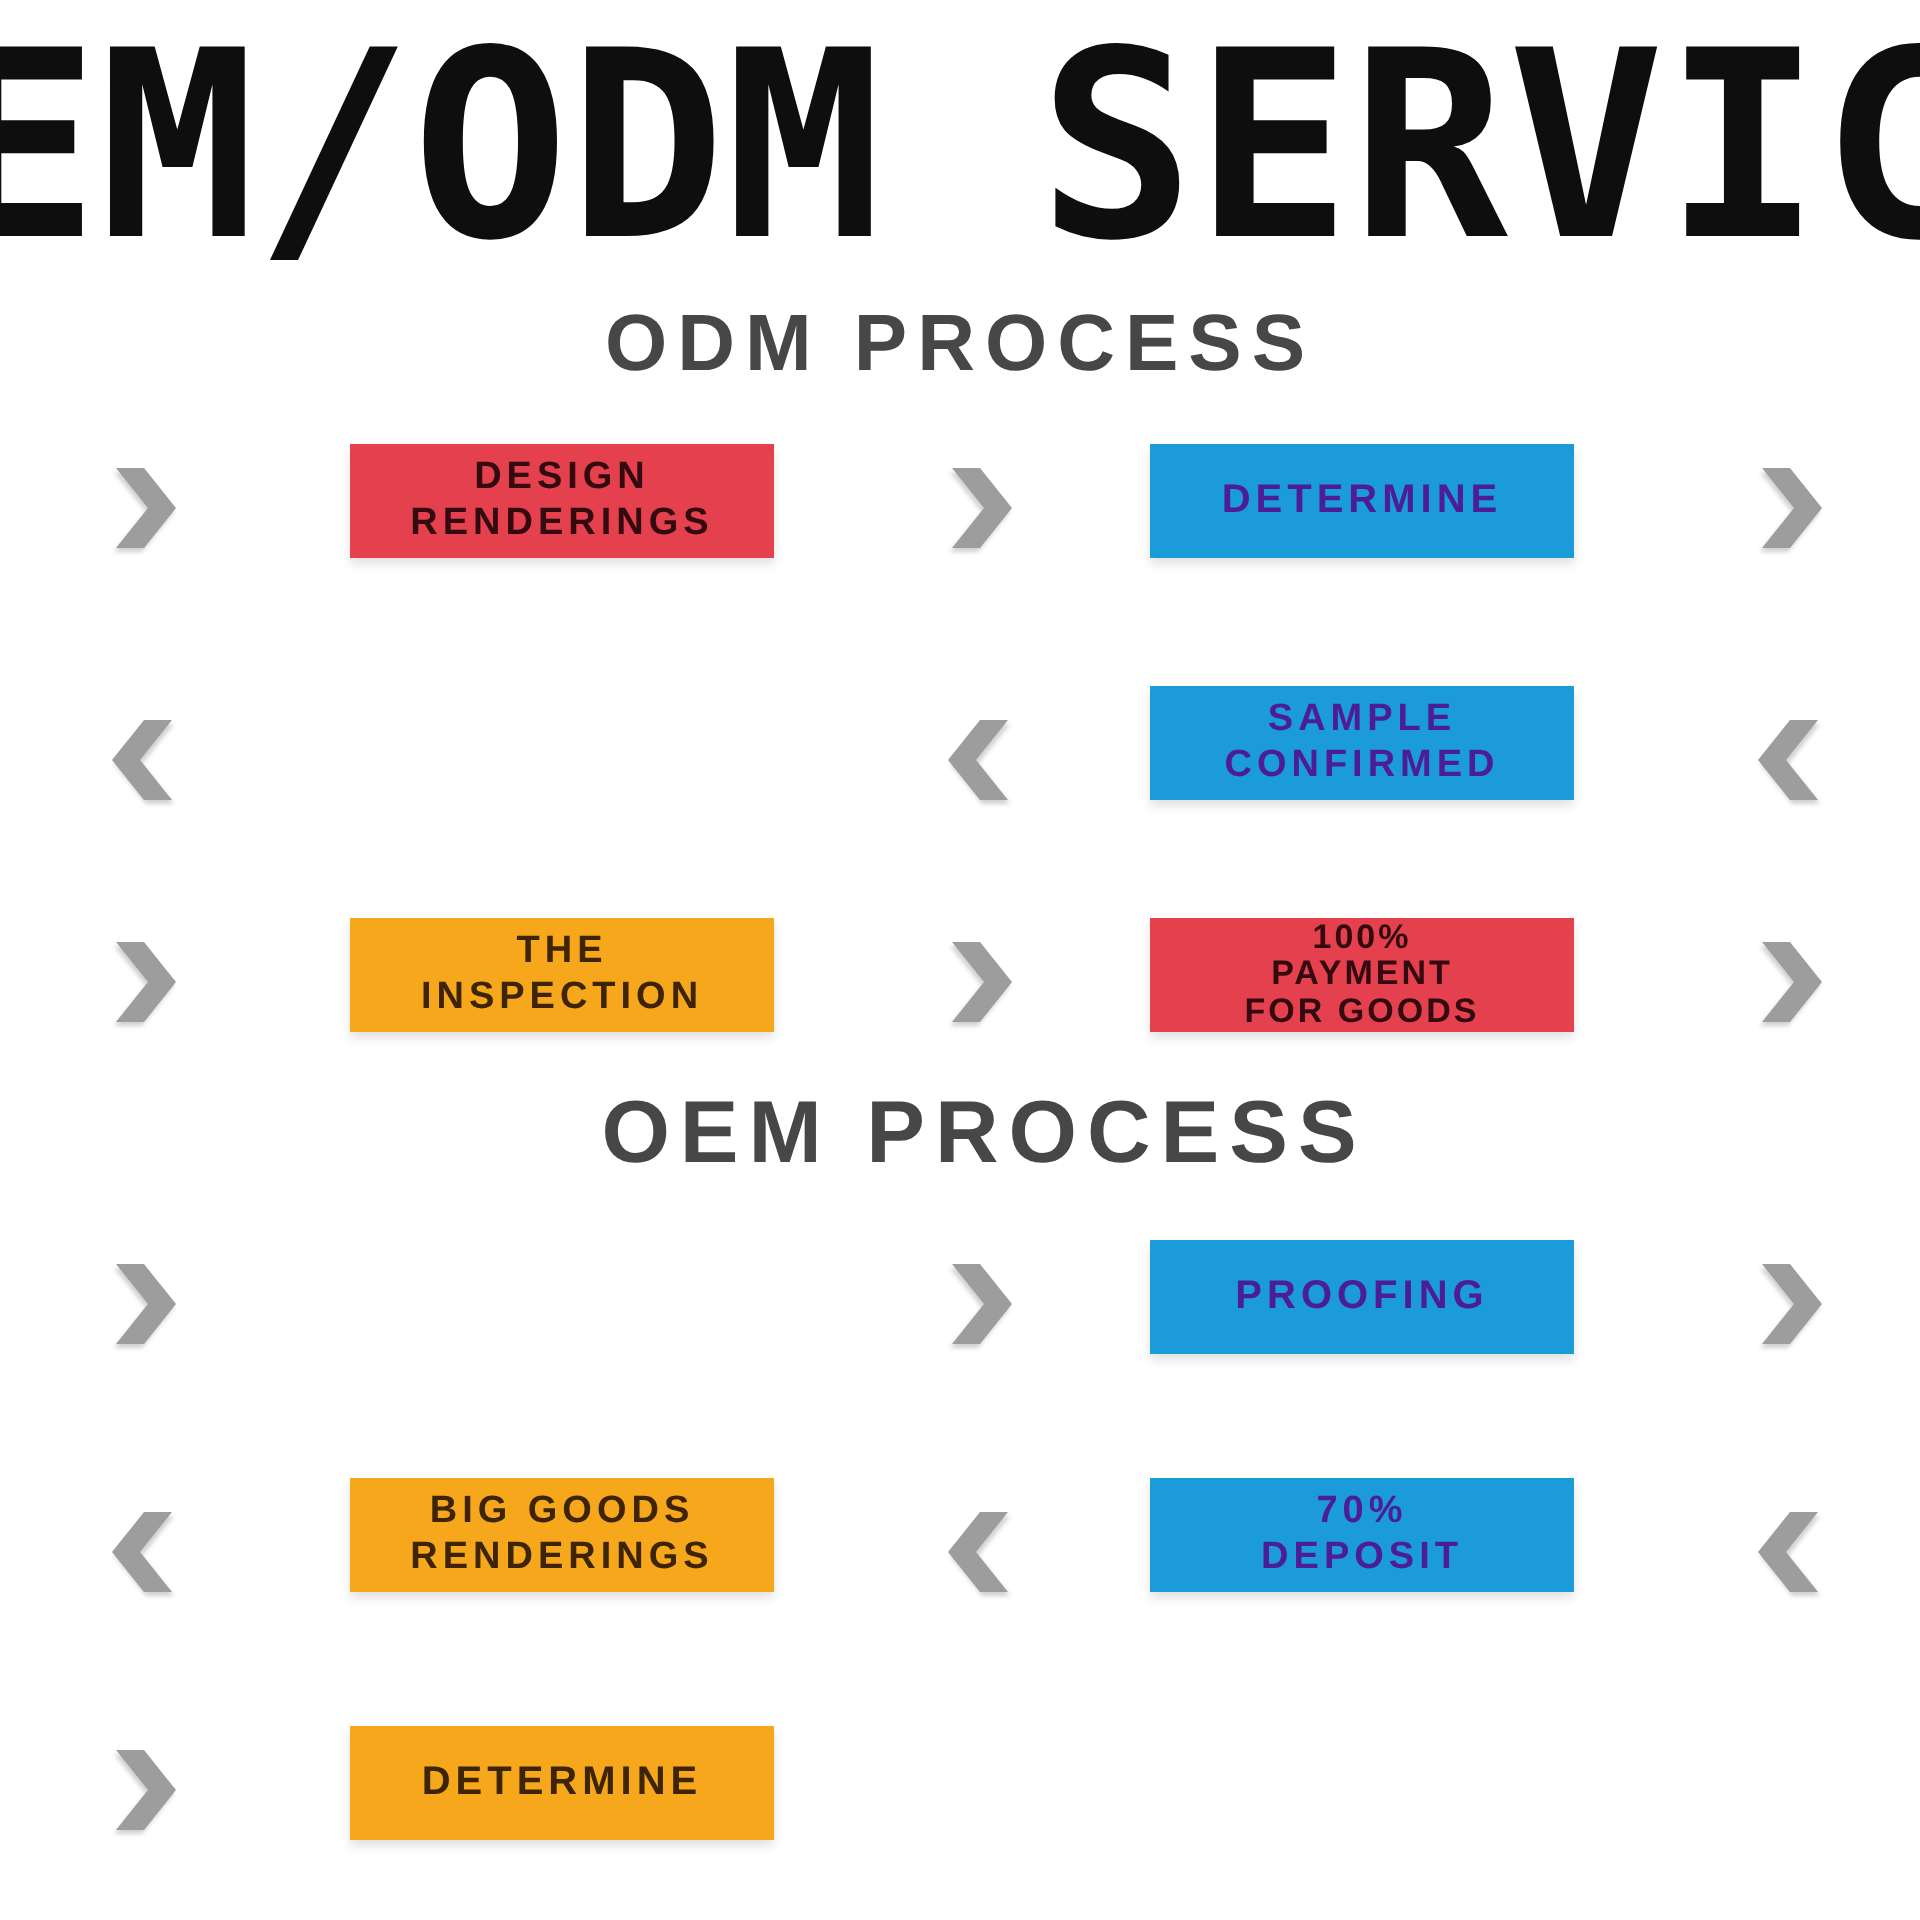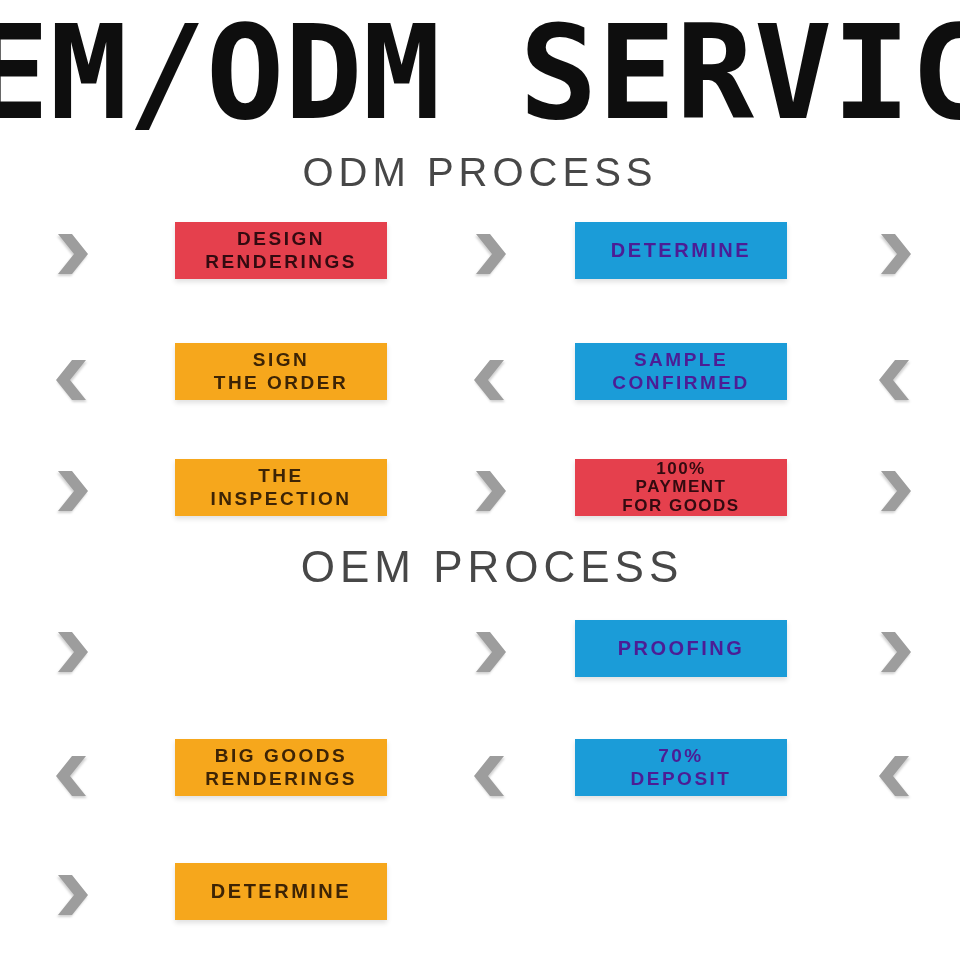"ODM PROCESS" .heading { font-weight: normal -> bold }
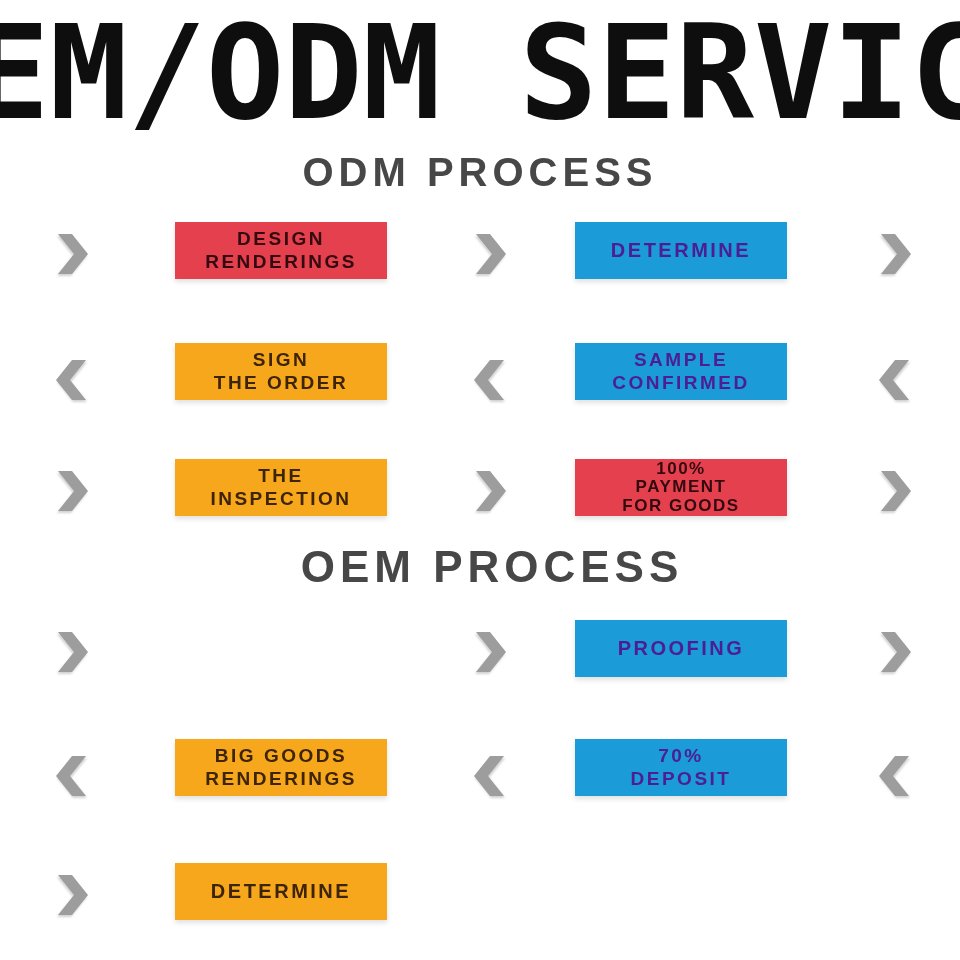"SIGN" div.box { html: <div> <span>SIGN THE ORDER</span> </div> -> none }
